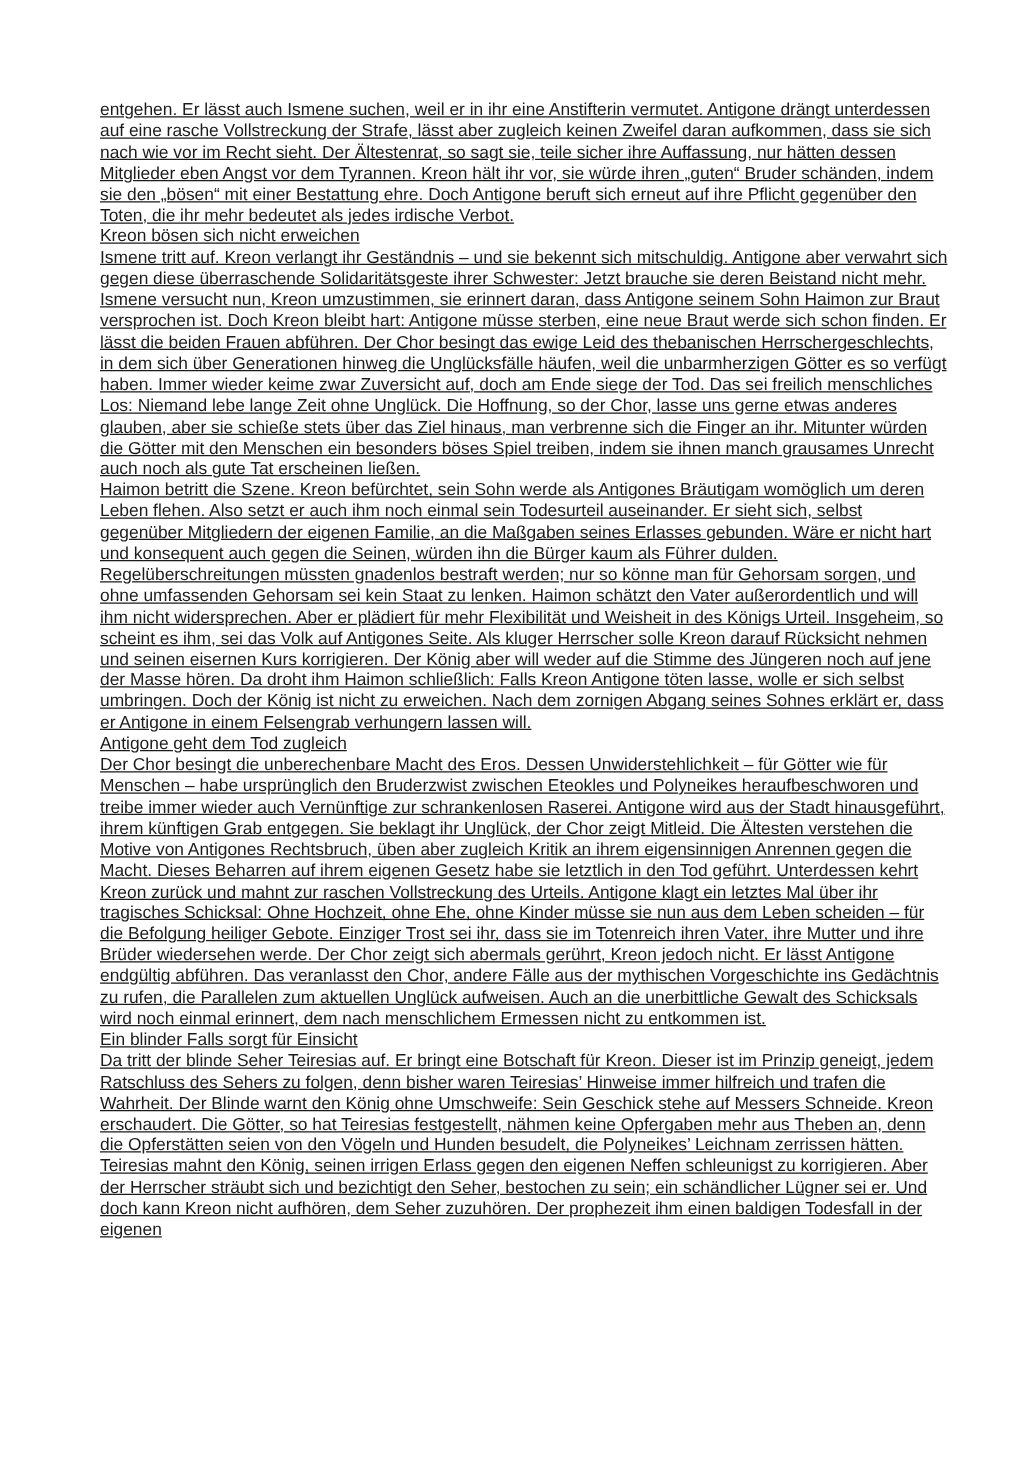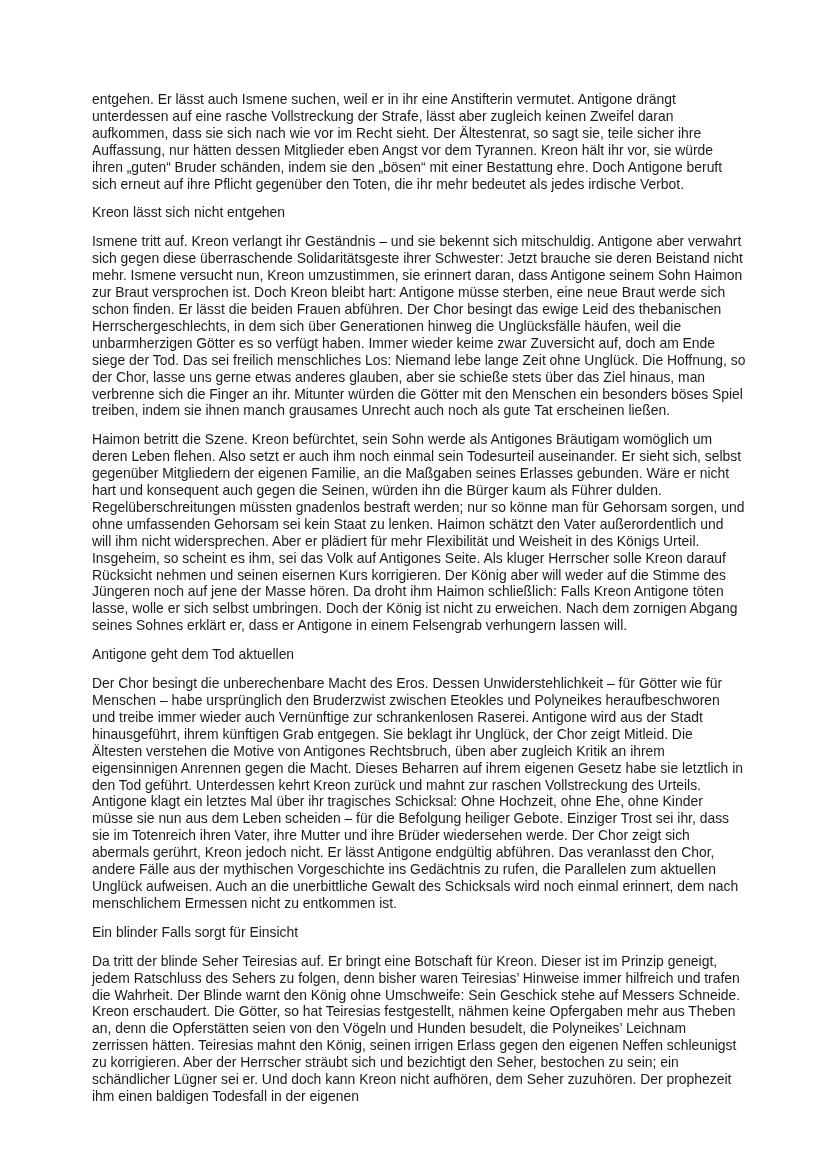"entgehen. Er lässt auch Ismene" .text-column p, .text-column .heading { margin: 12px -> 0; text-decoration: none -> underline }
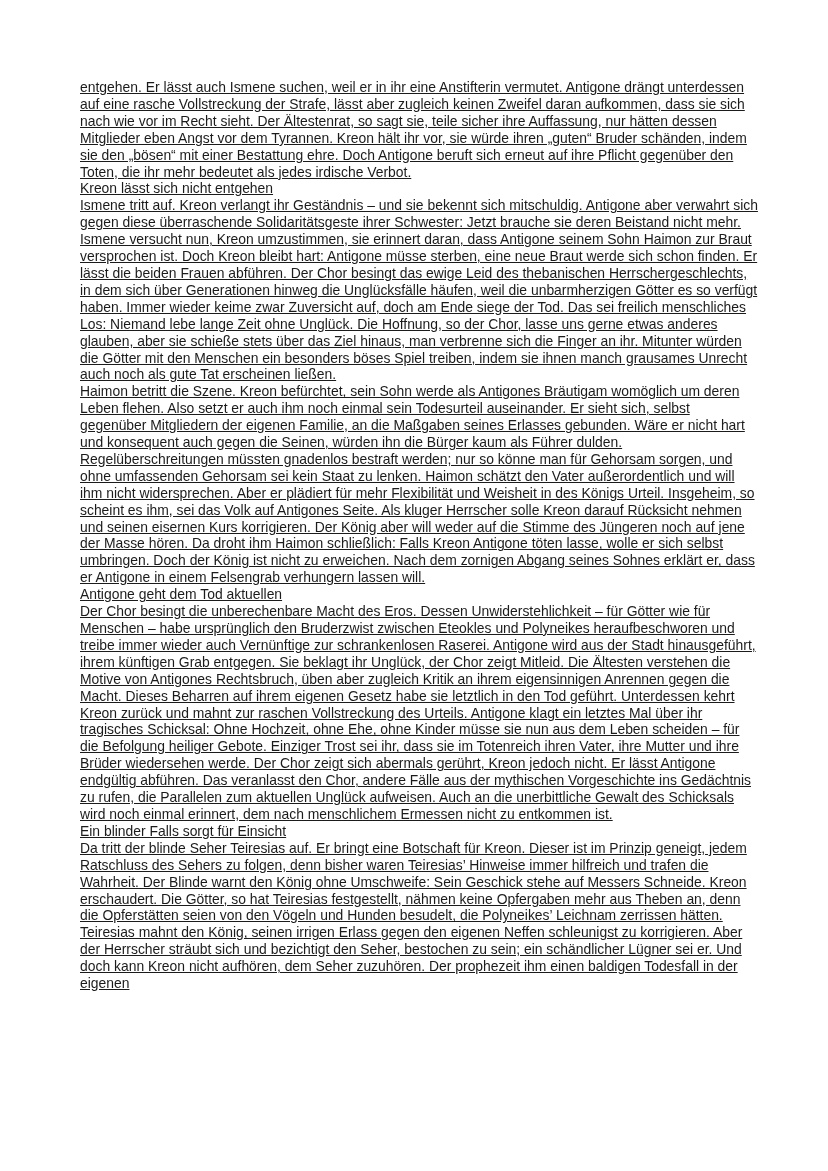"Kreon lässt sich nicht entgehen" div.heading { text: lässt sich nicht entgehen -> bösen sich nicht erweichen }
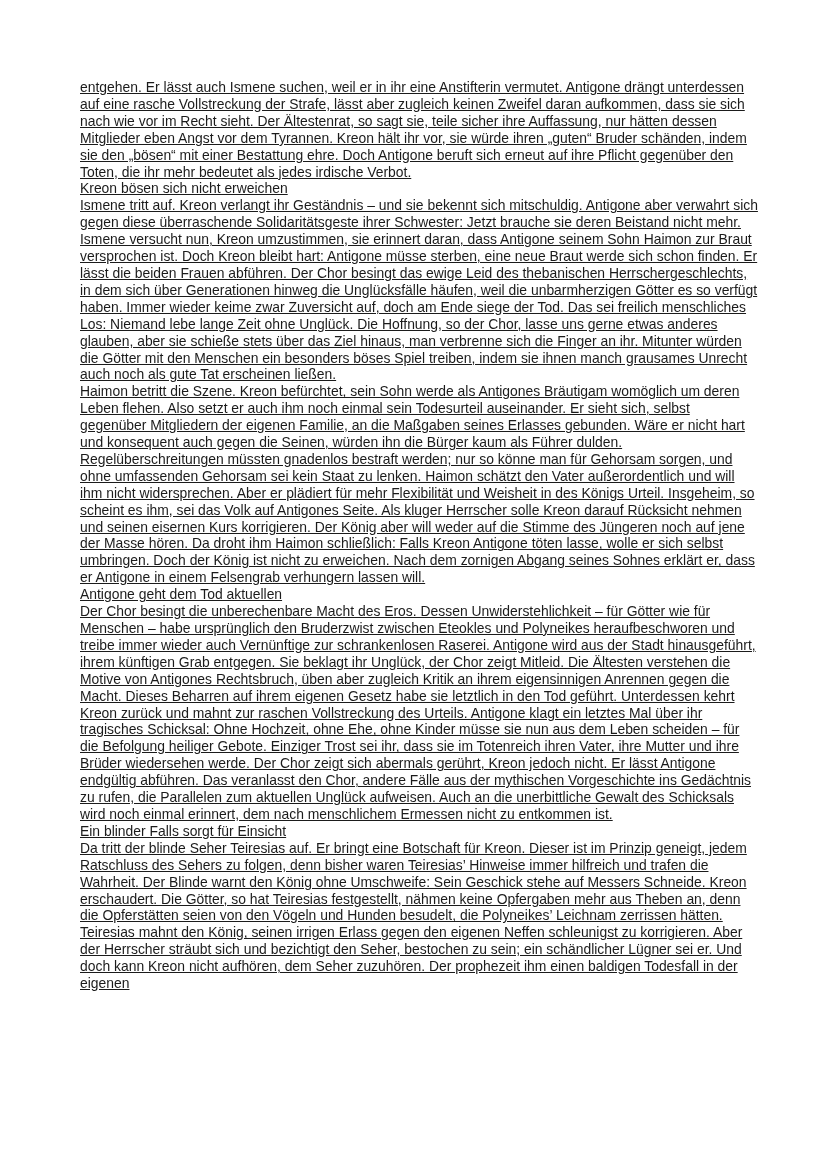"Antigone geht dem Tod aktuellen" div.heading { text: aktuellen -> zugleich }
